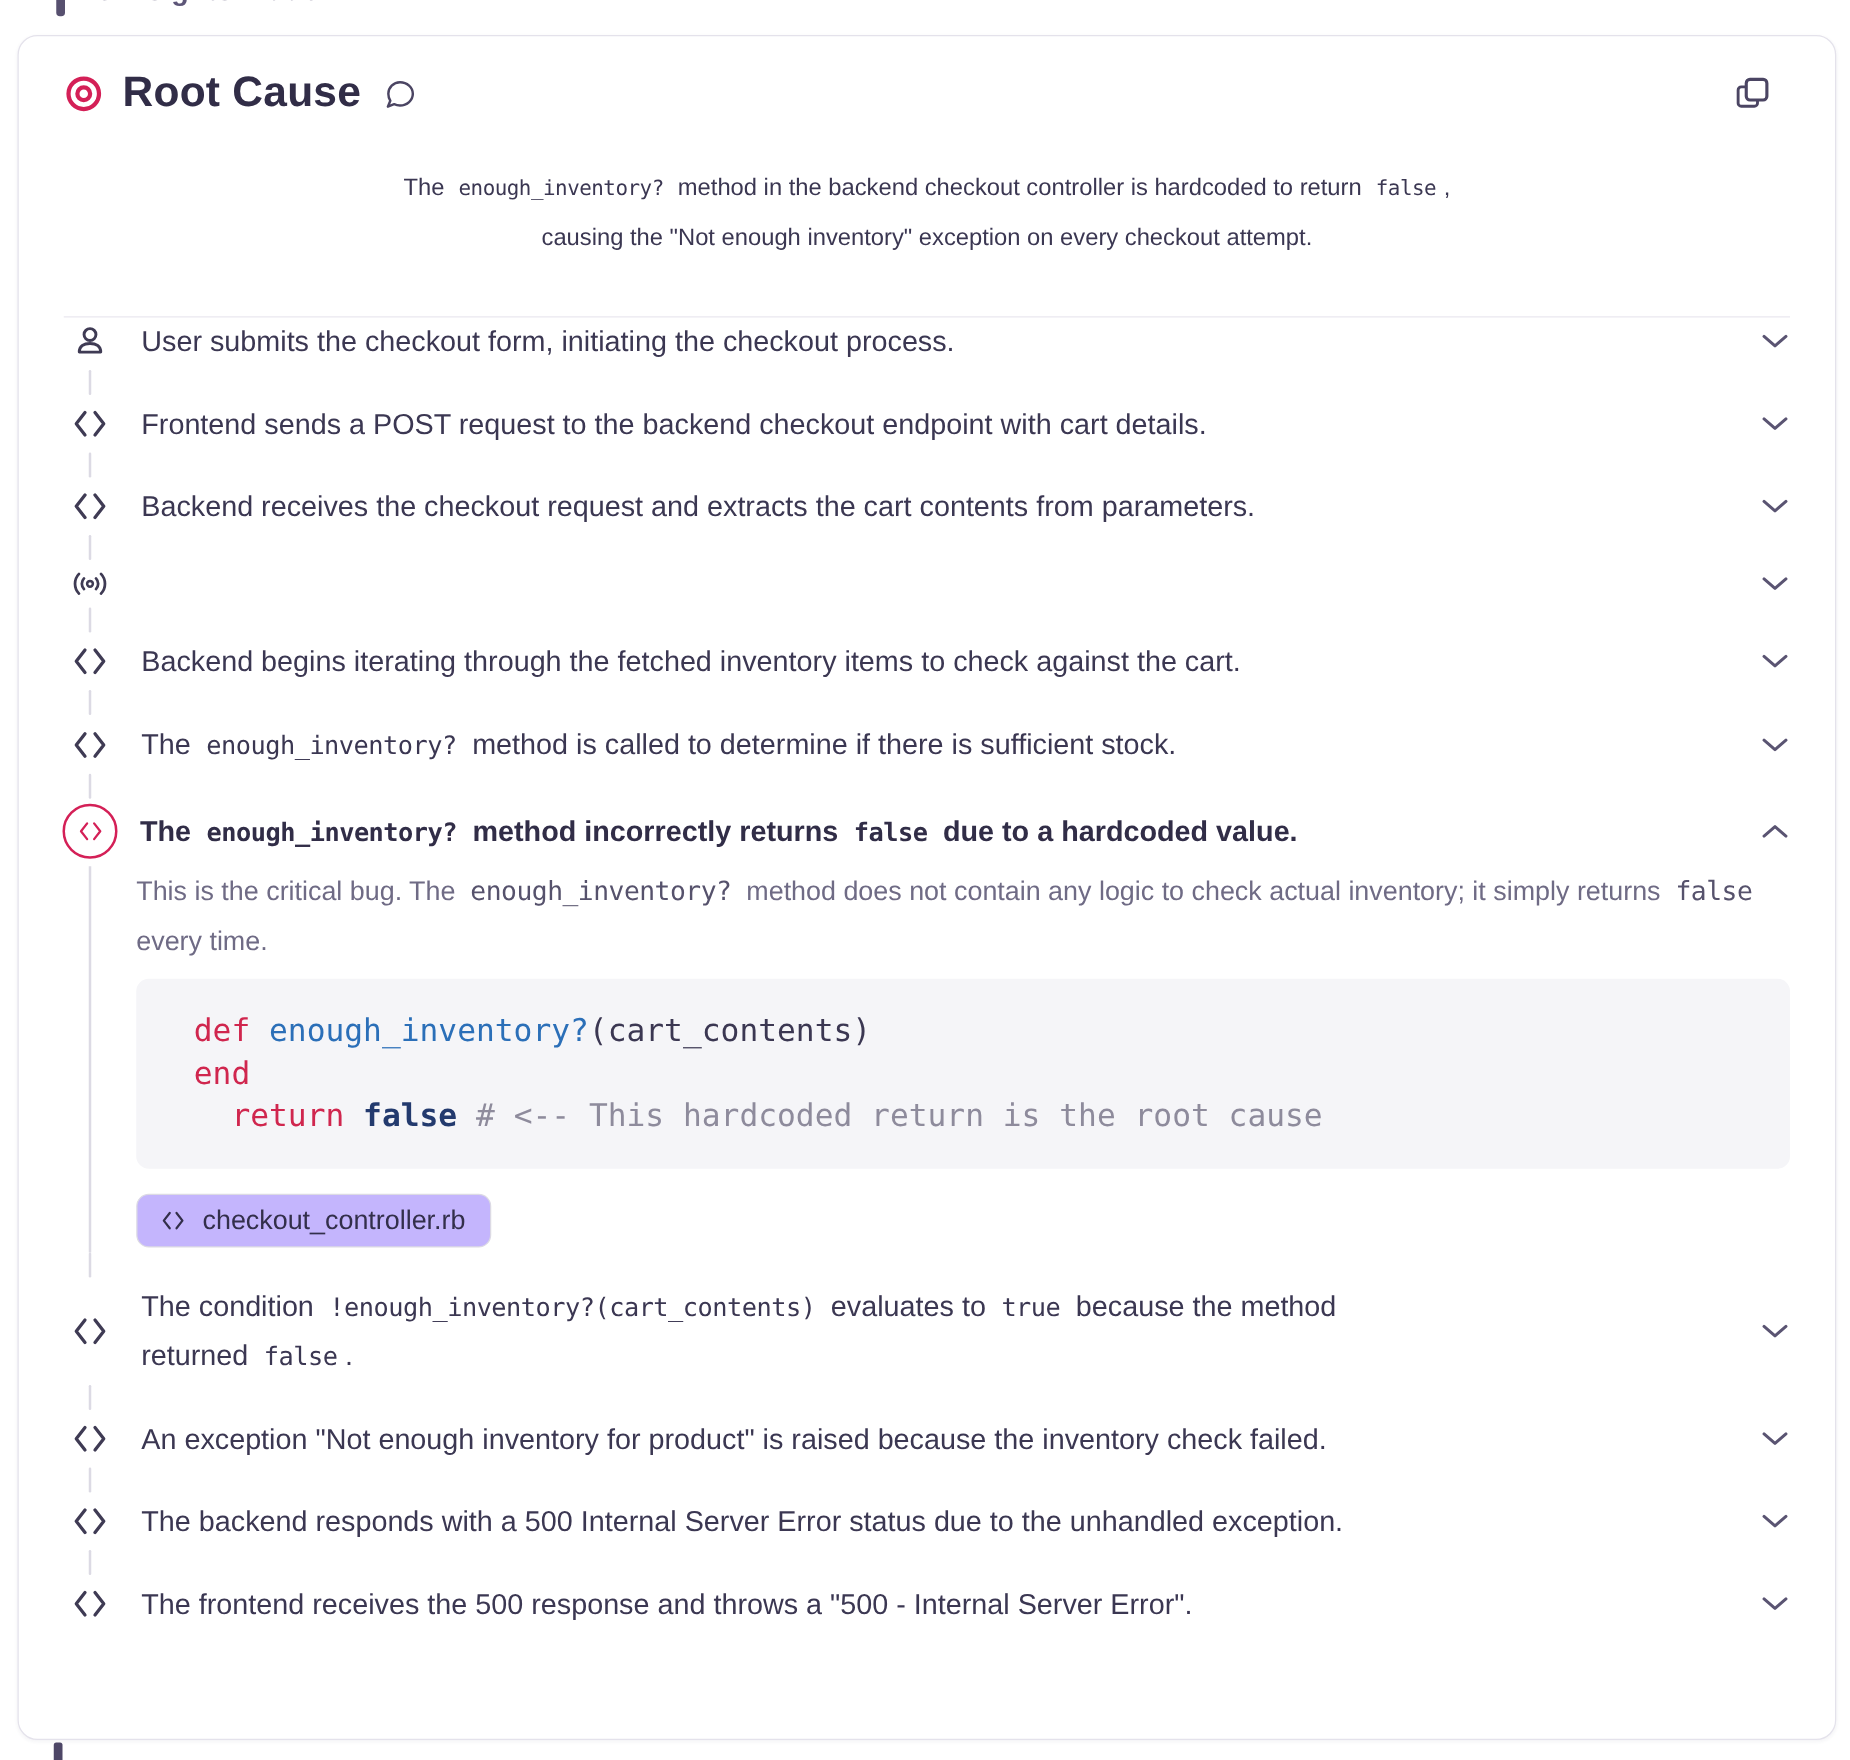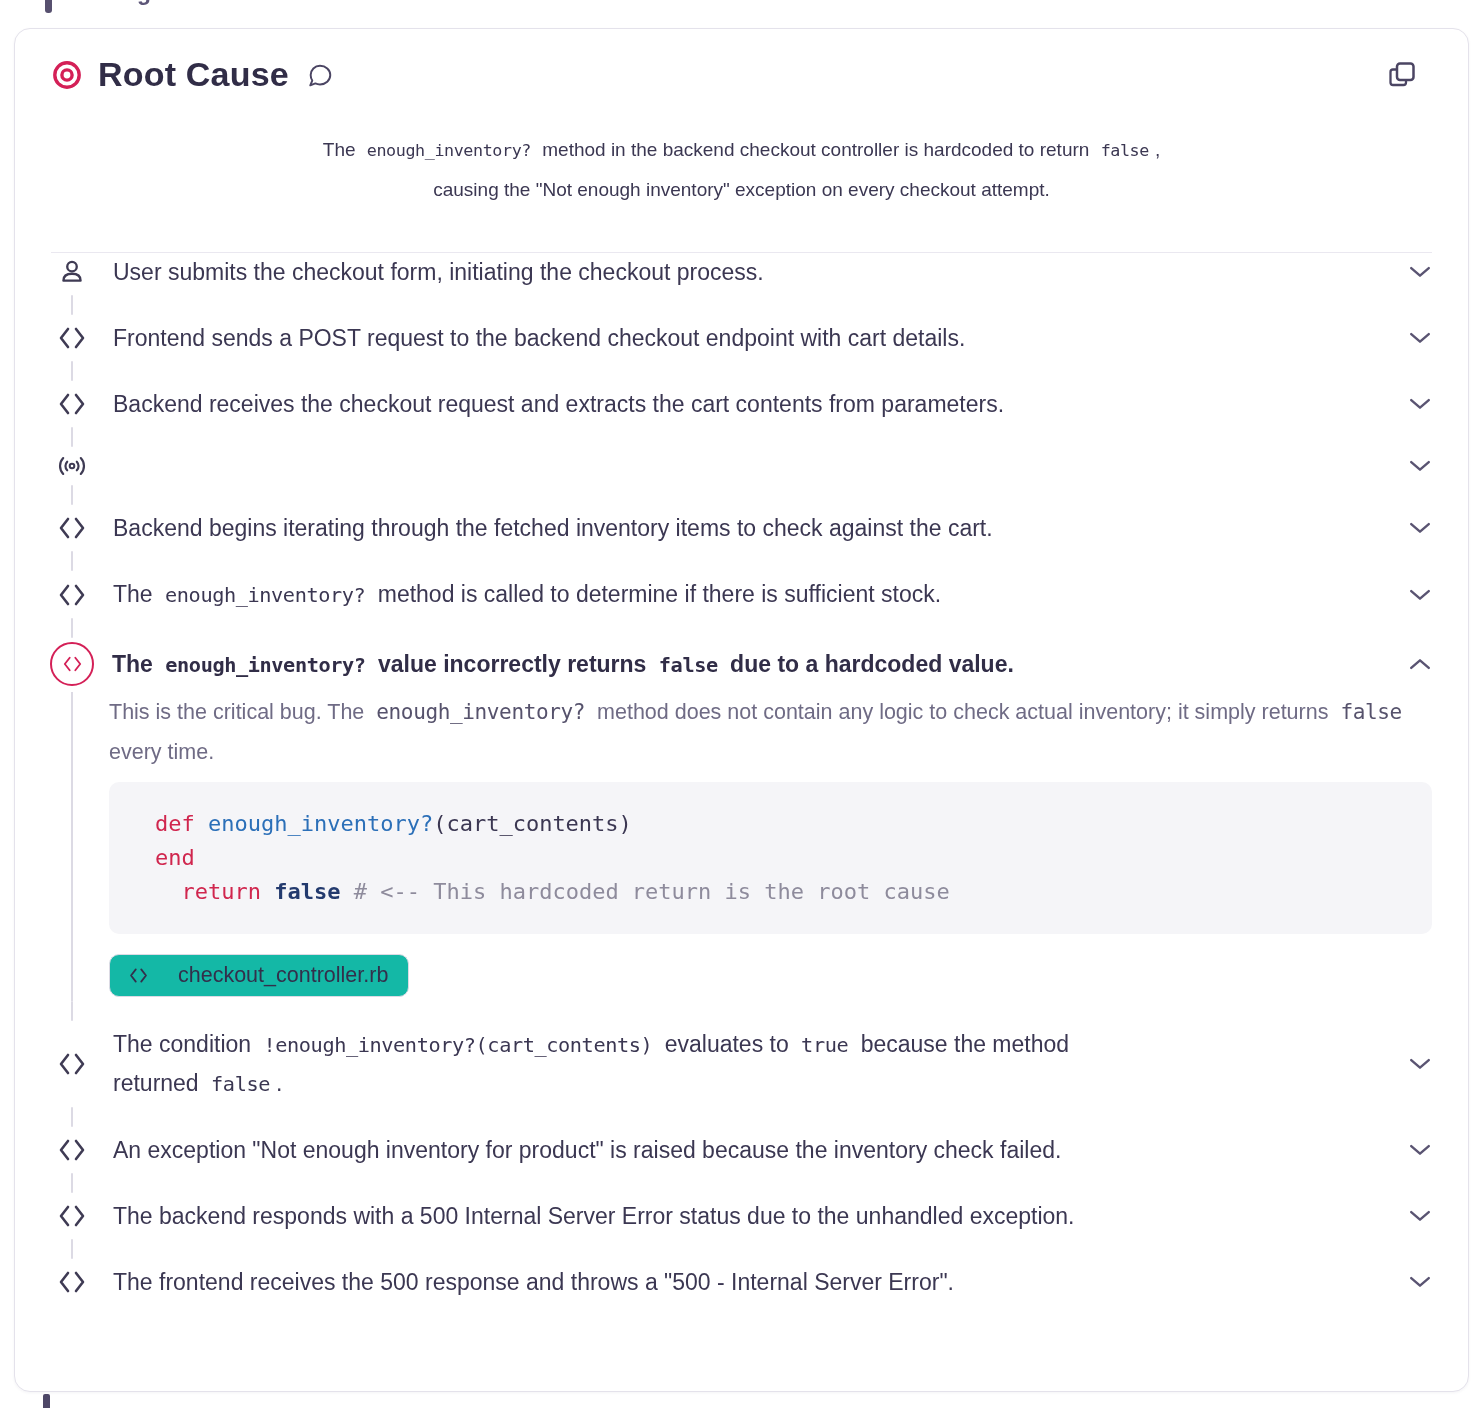"value incorrectly returns" span { text: value -> method }
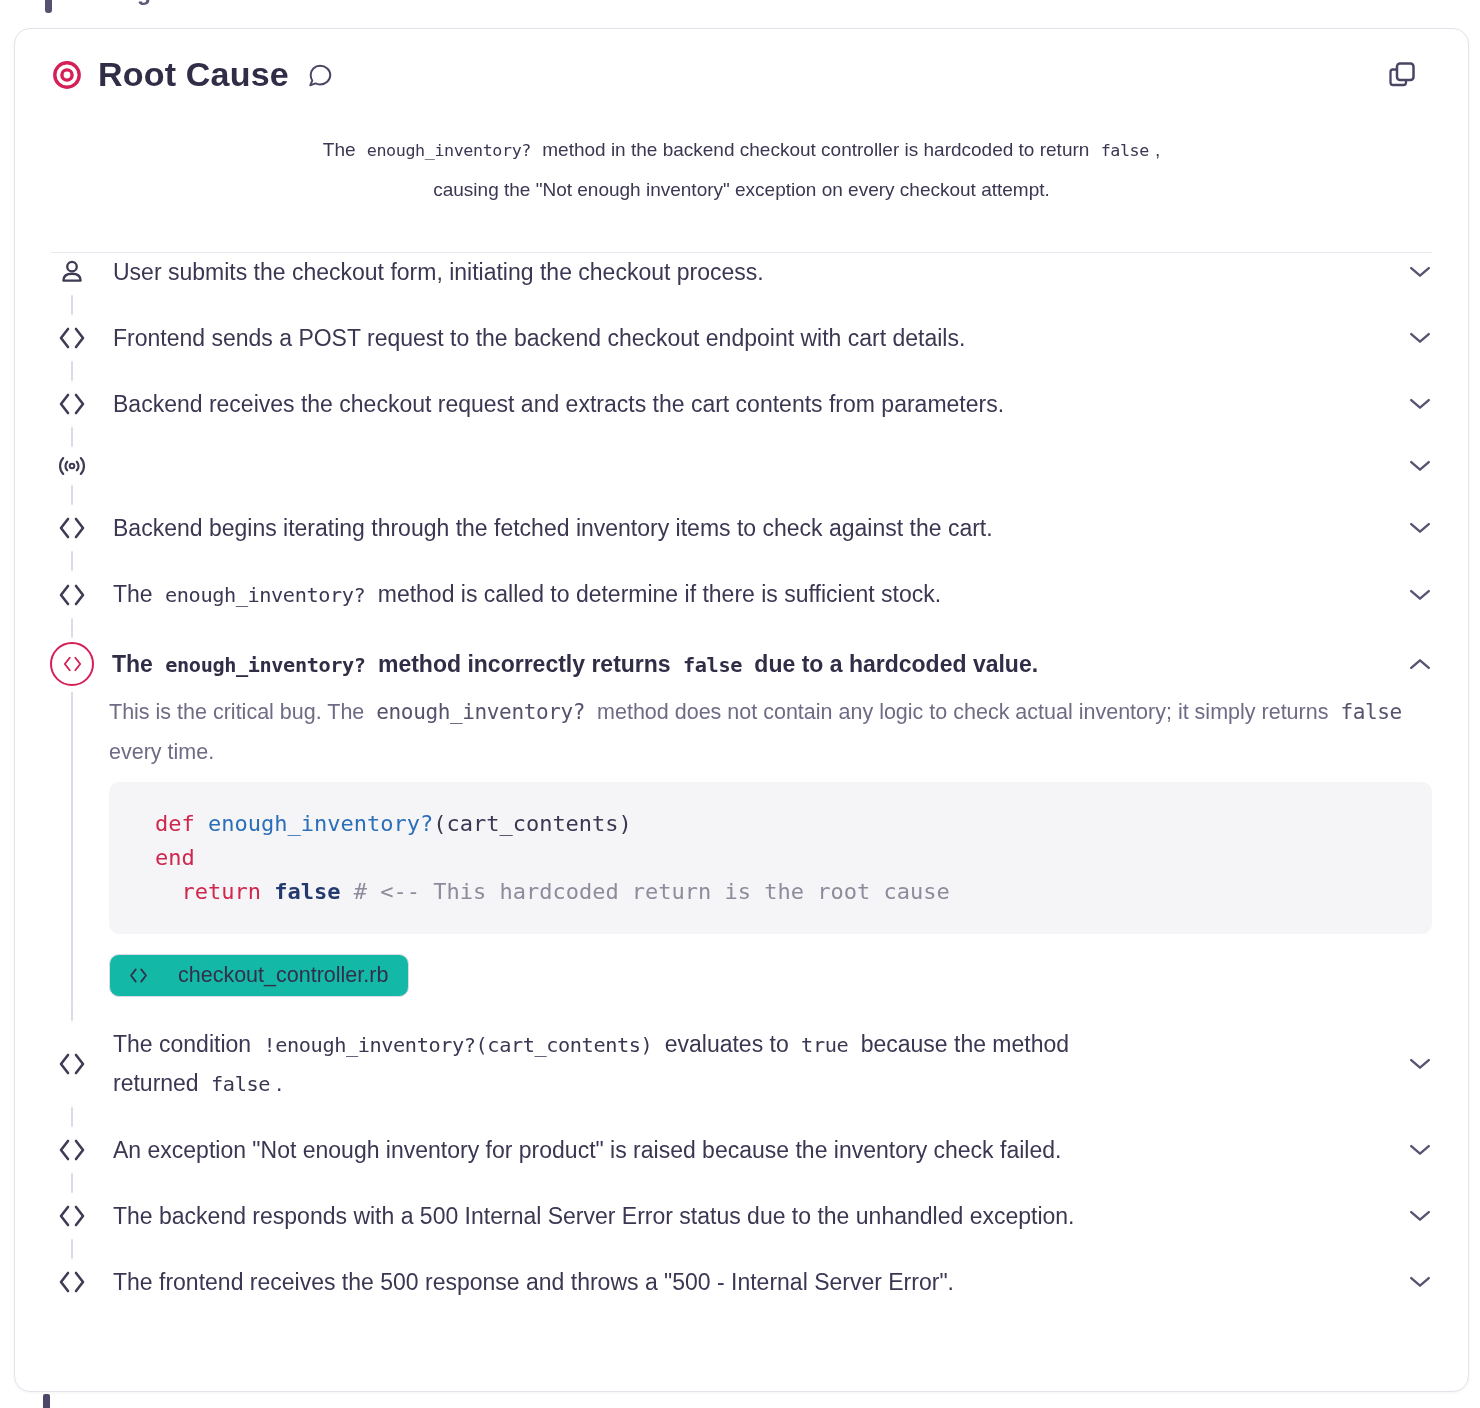"def enough_inventory?(cart_contents)" .codeblock { font-size: 22px -> 25px }
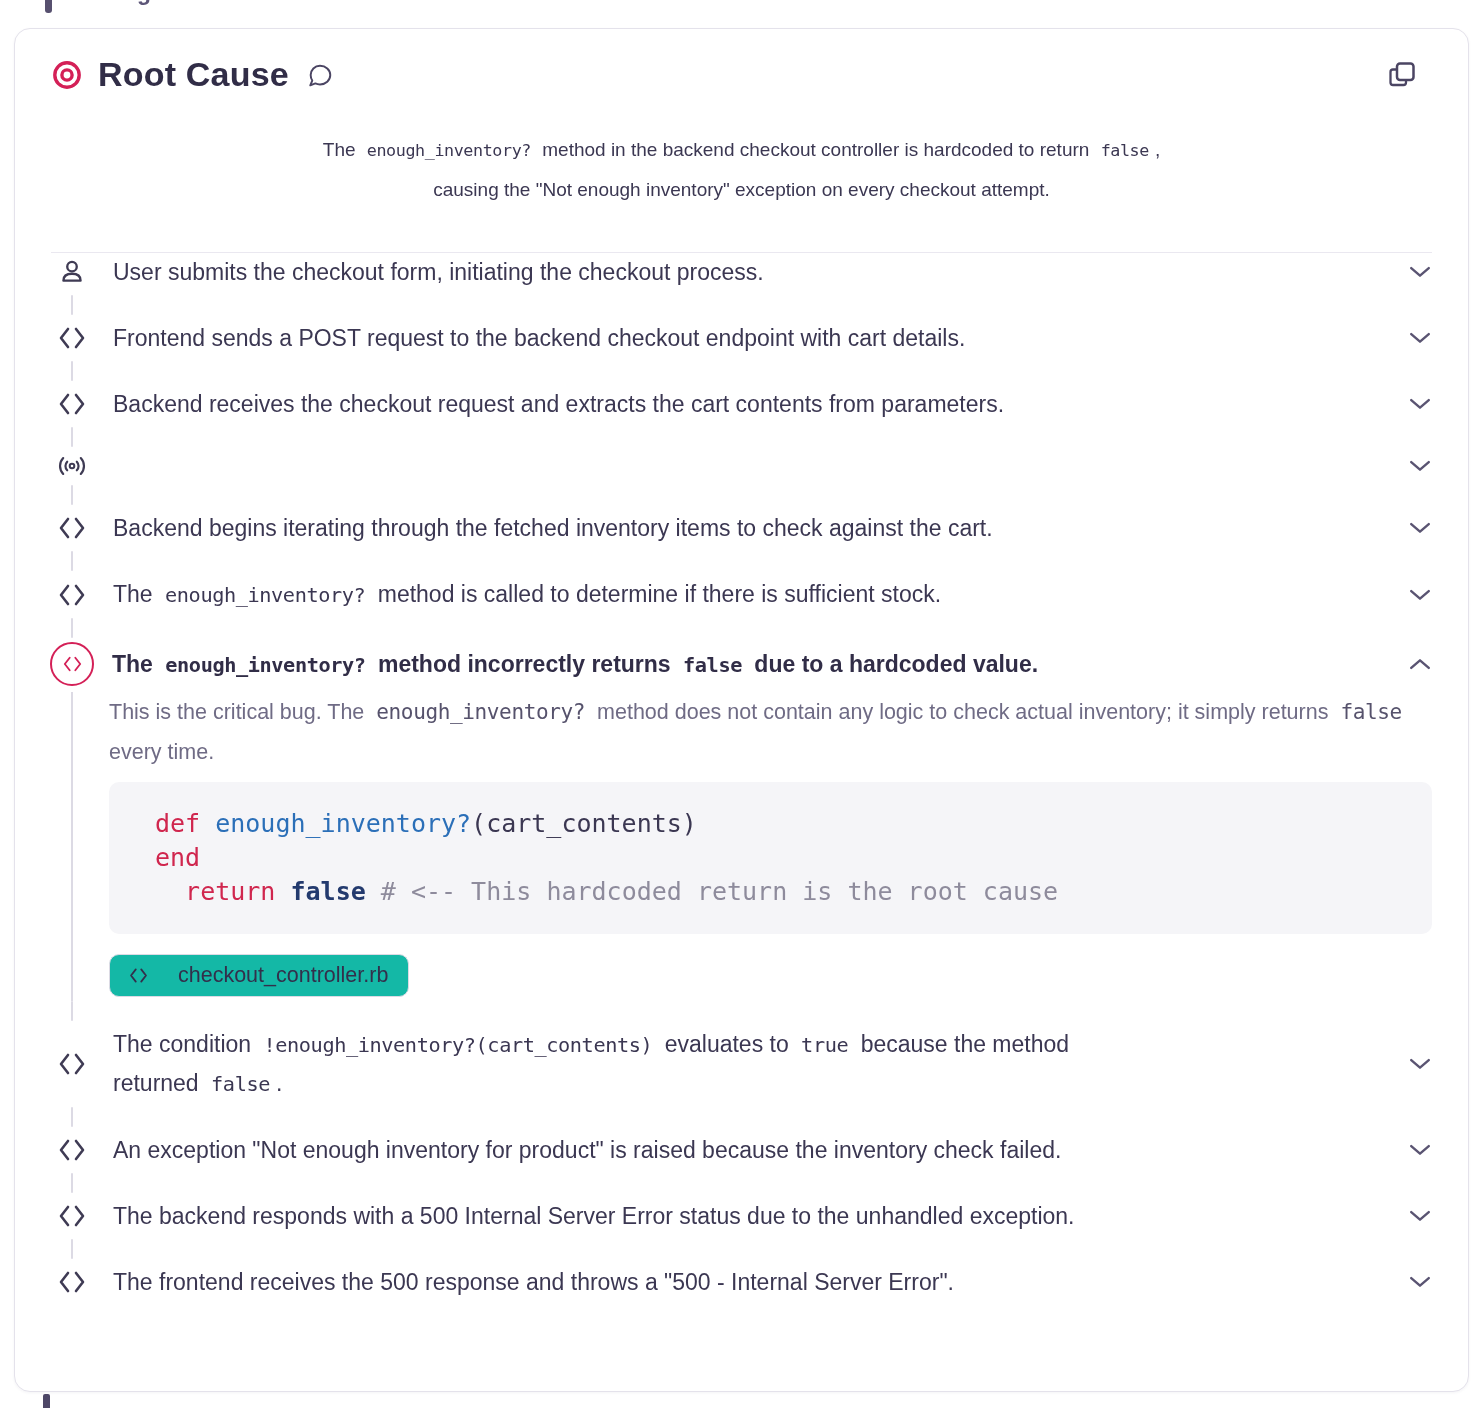"checkout_controller.rb" .file-chip { background: #14b8a6 -> #c4b5fd; gap: 29px -> 13px }
